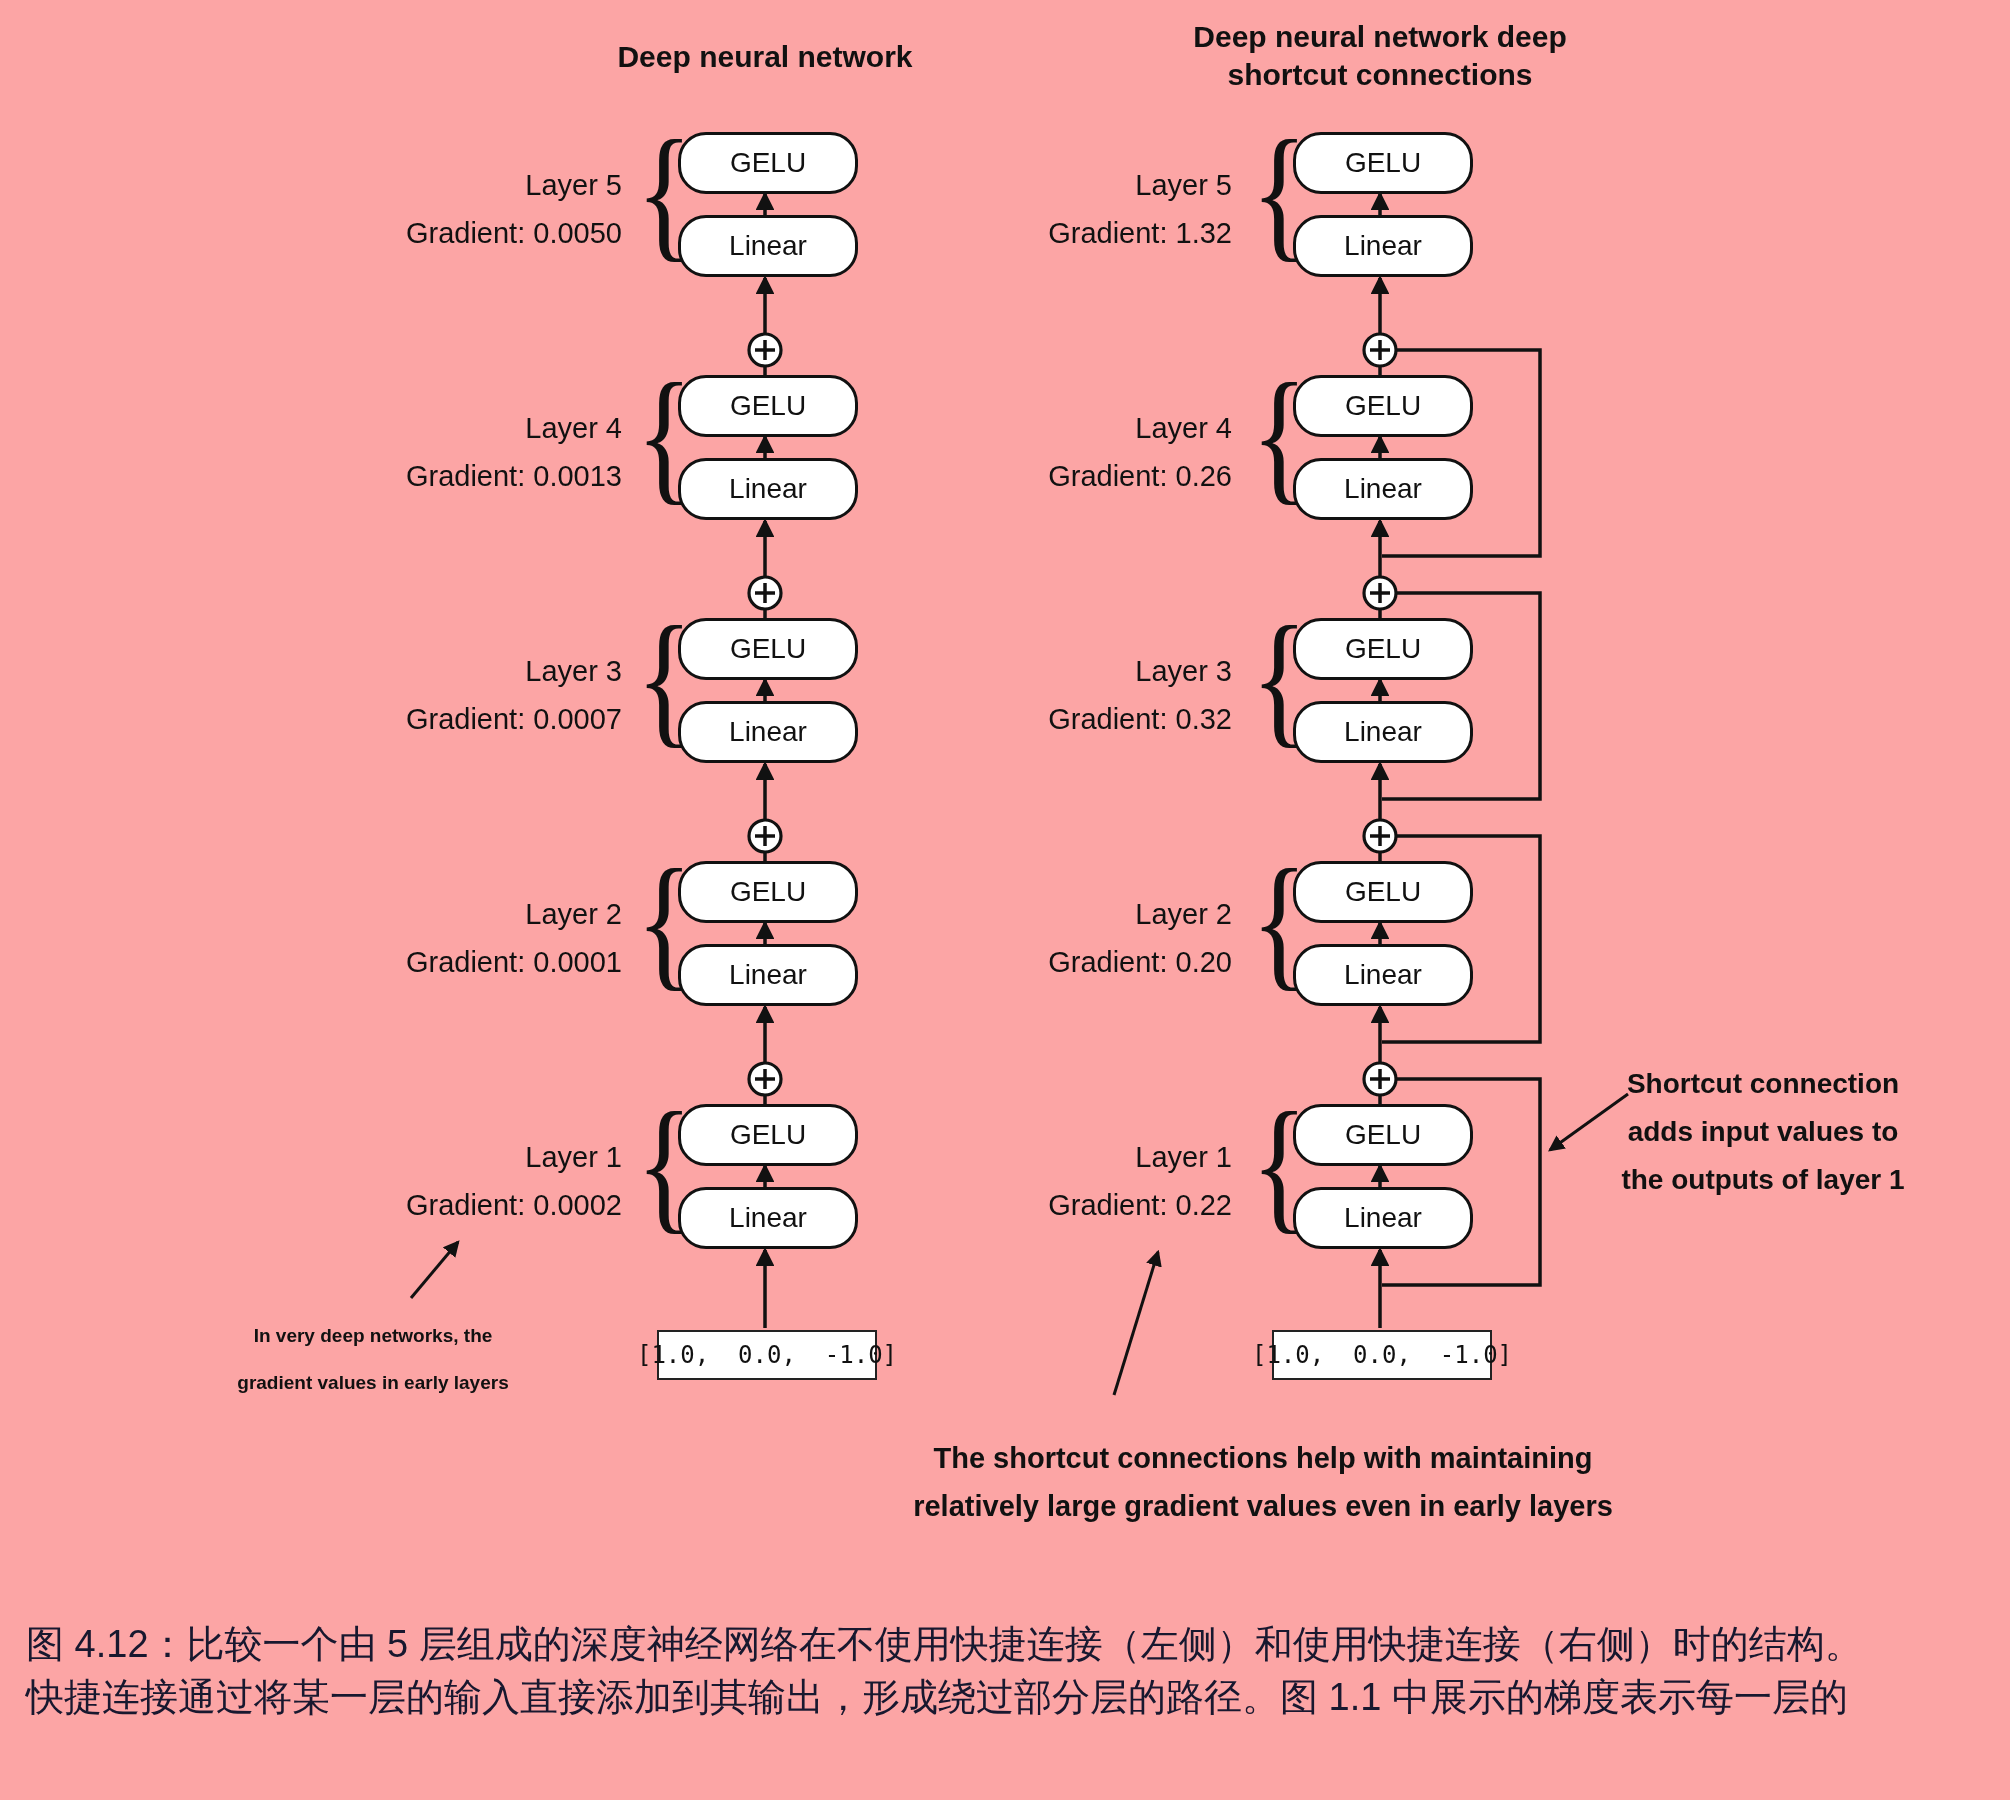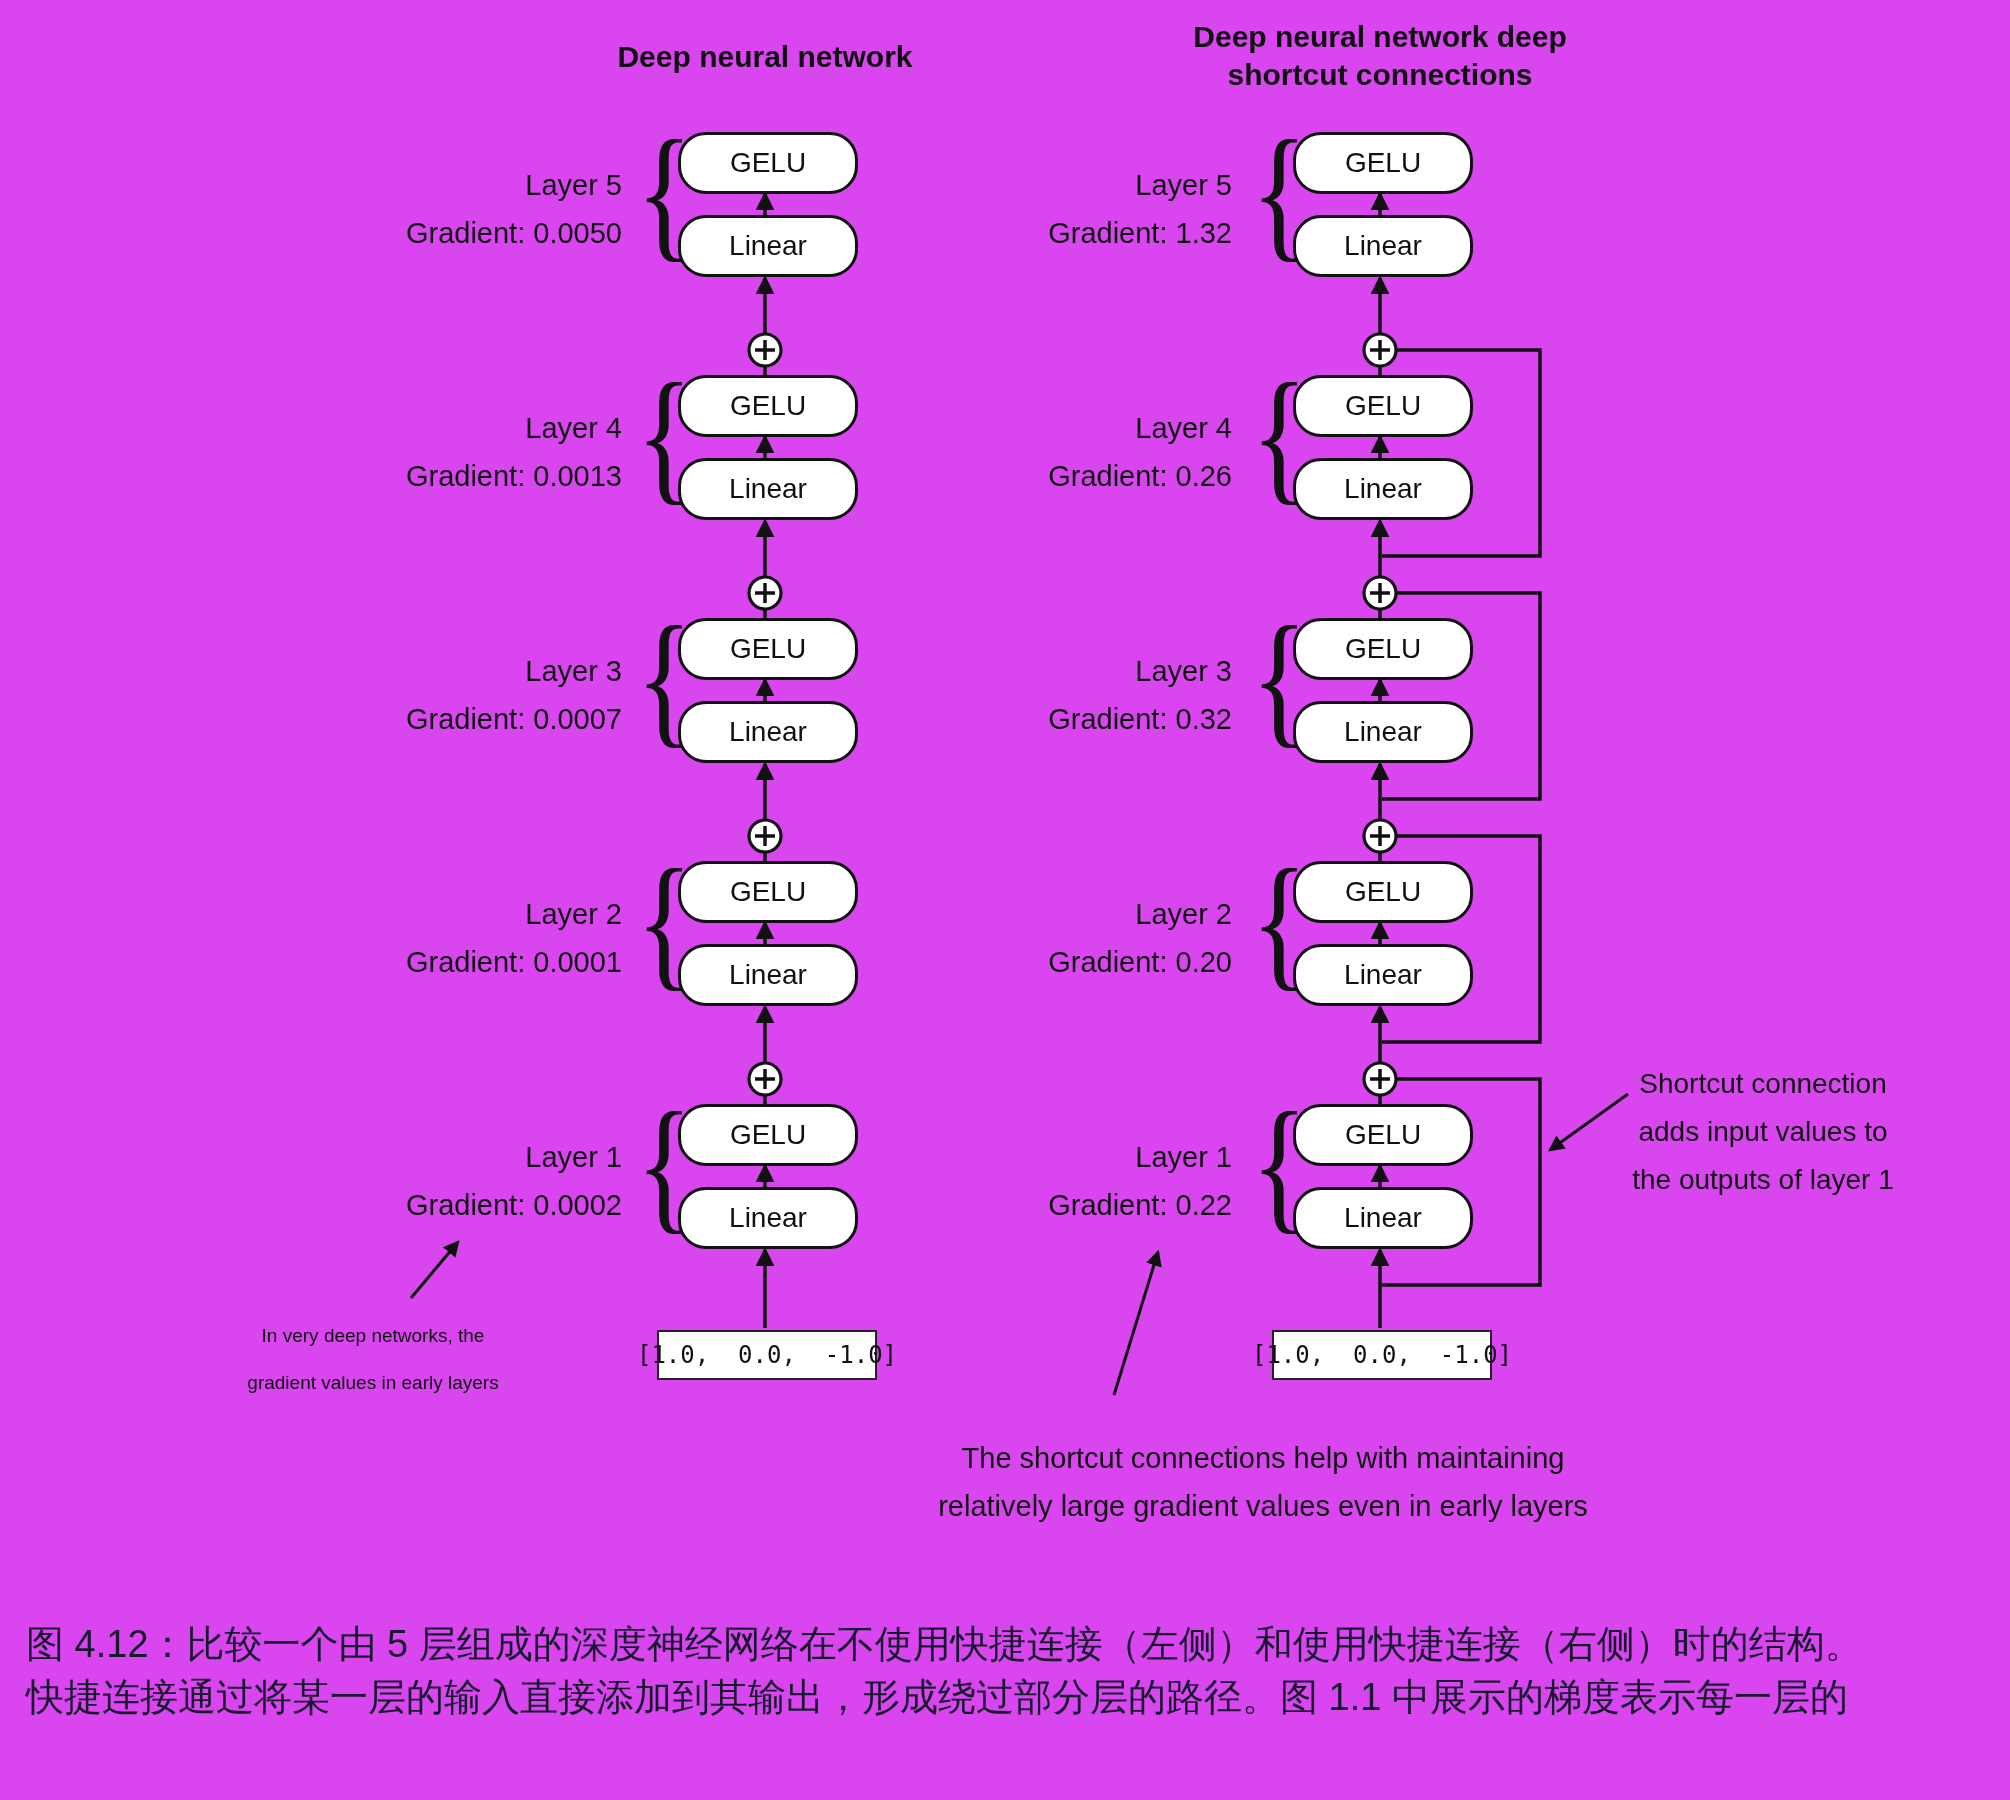"Deep neural network" .canvas { background: #d946ef -> #fca5a5 }
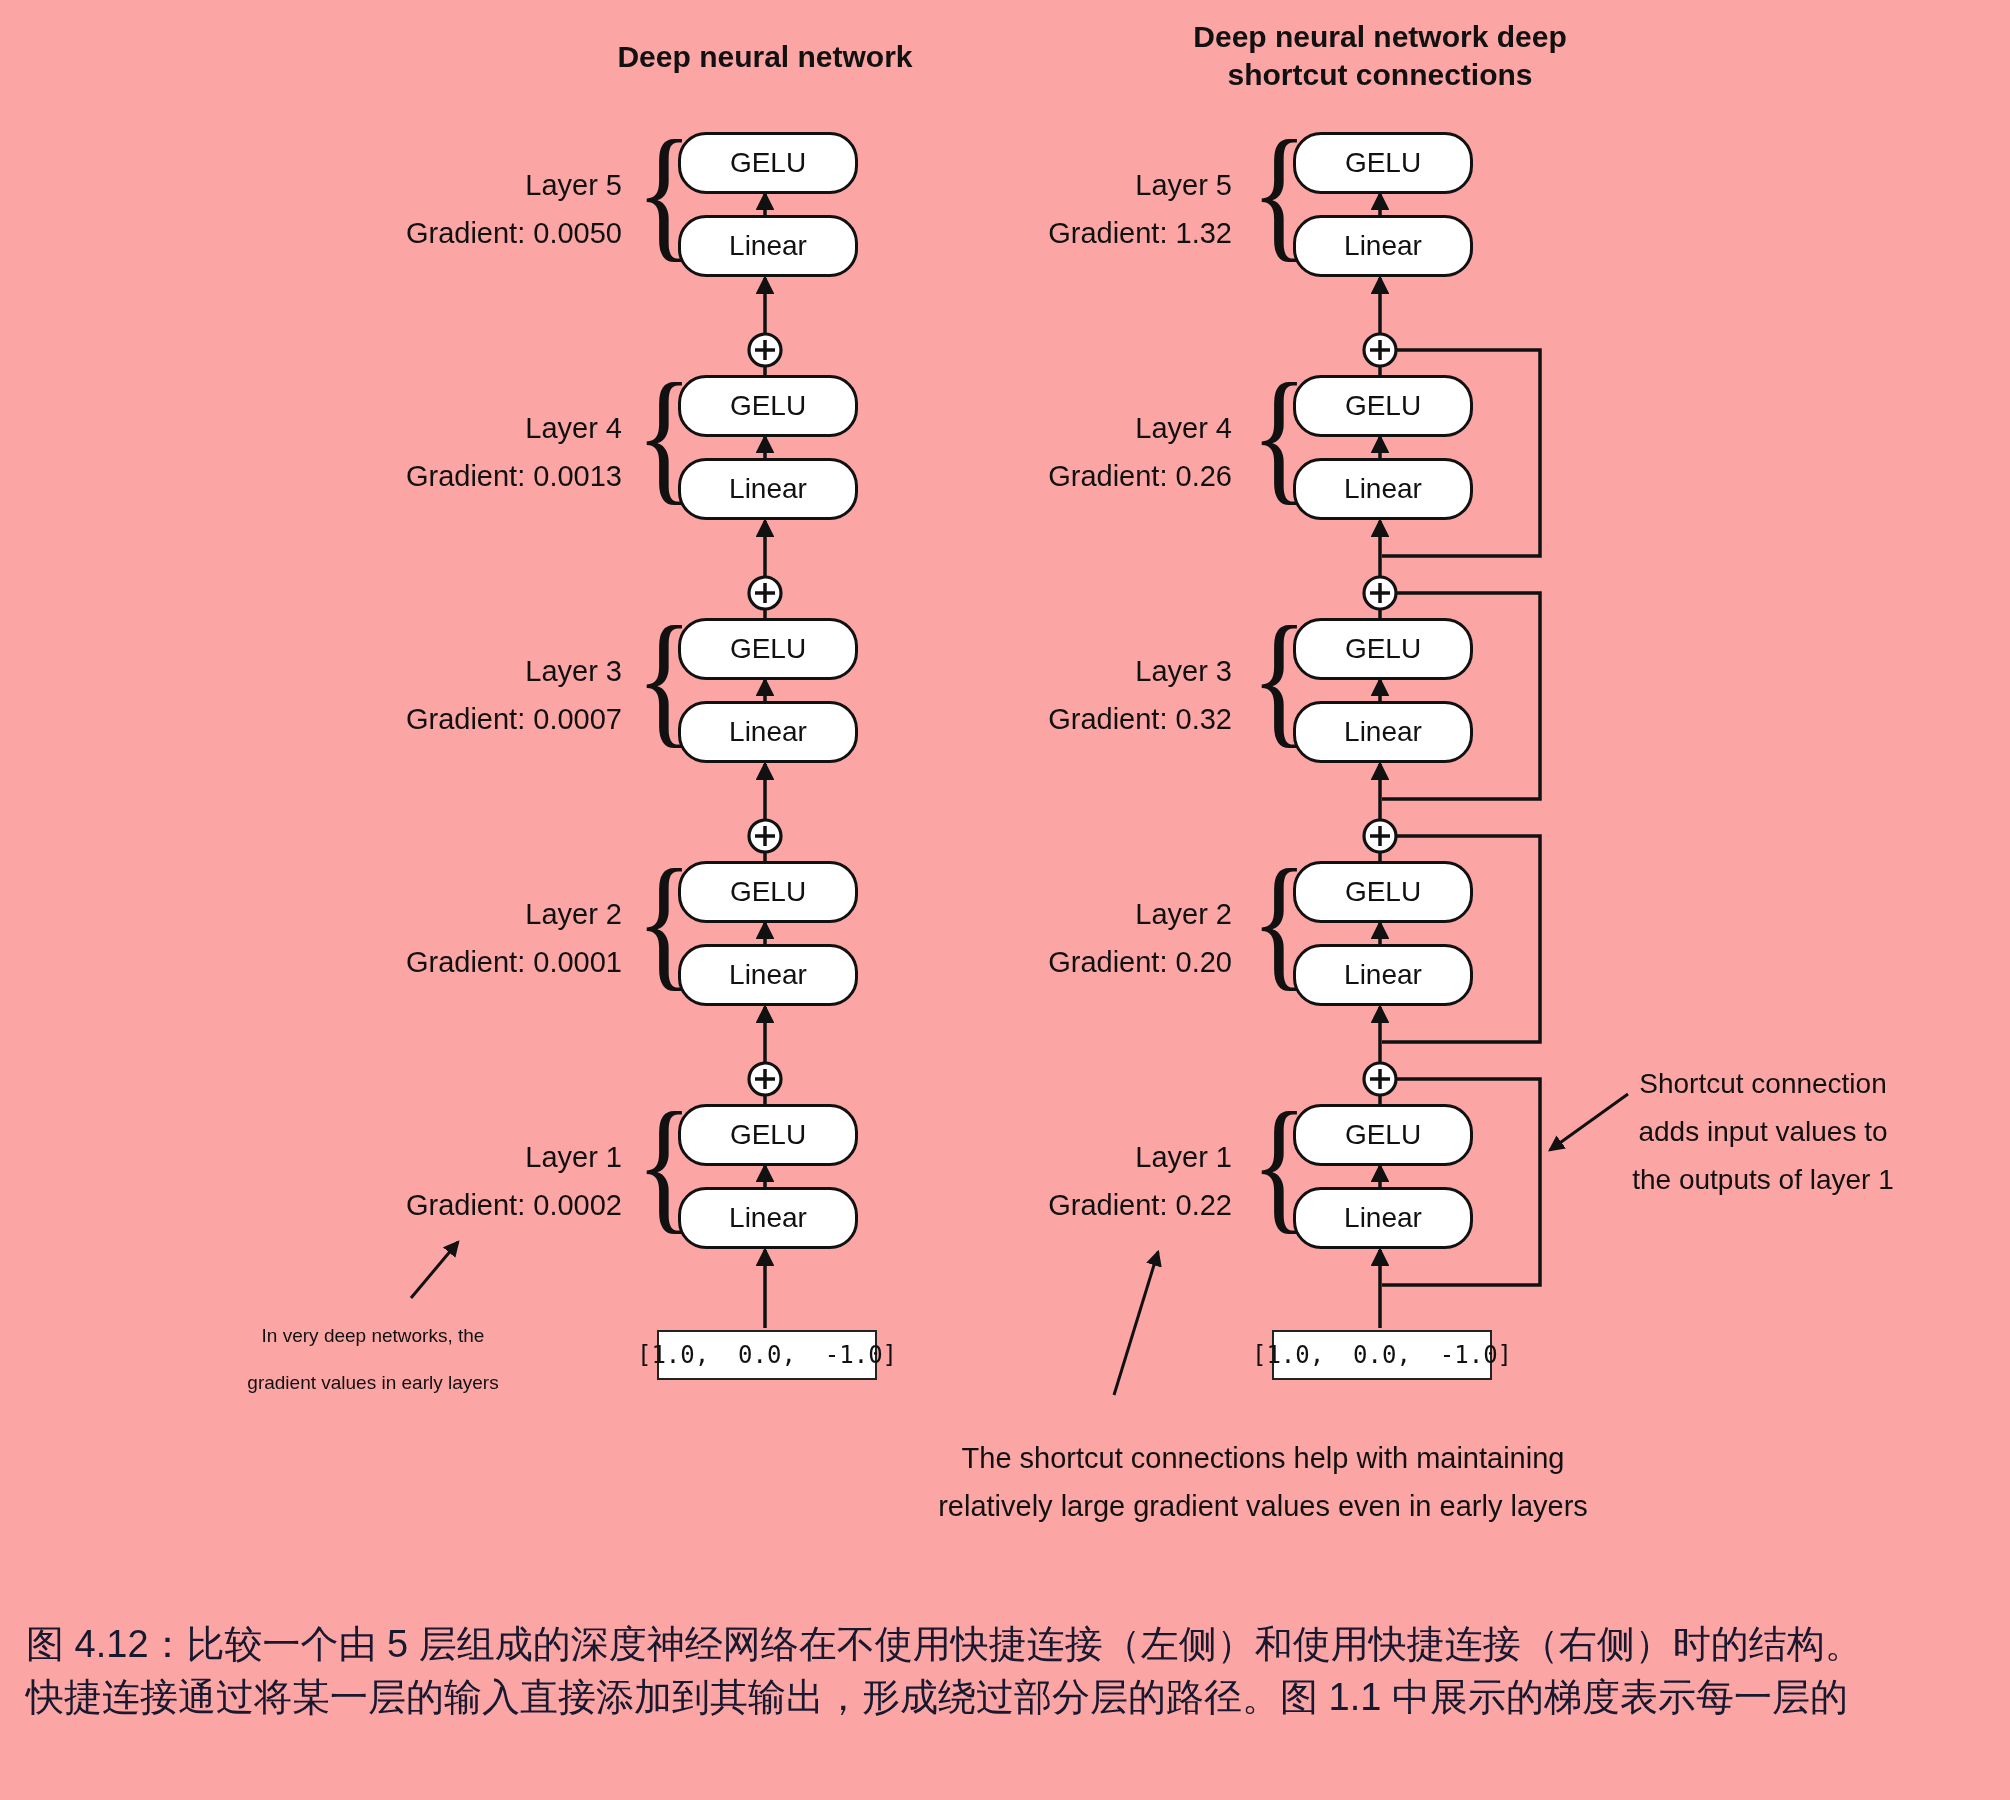"Shortcut connection" .annot { font-weight: normal -> bold }
